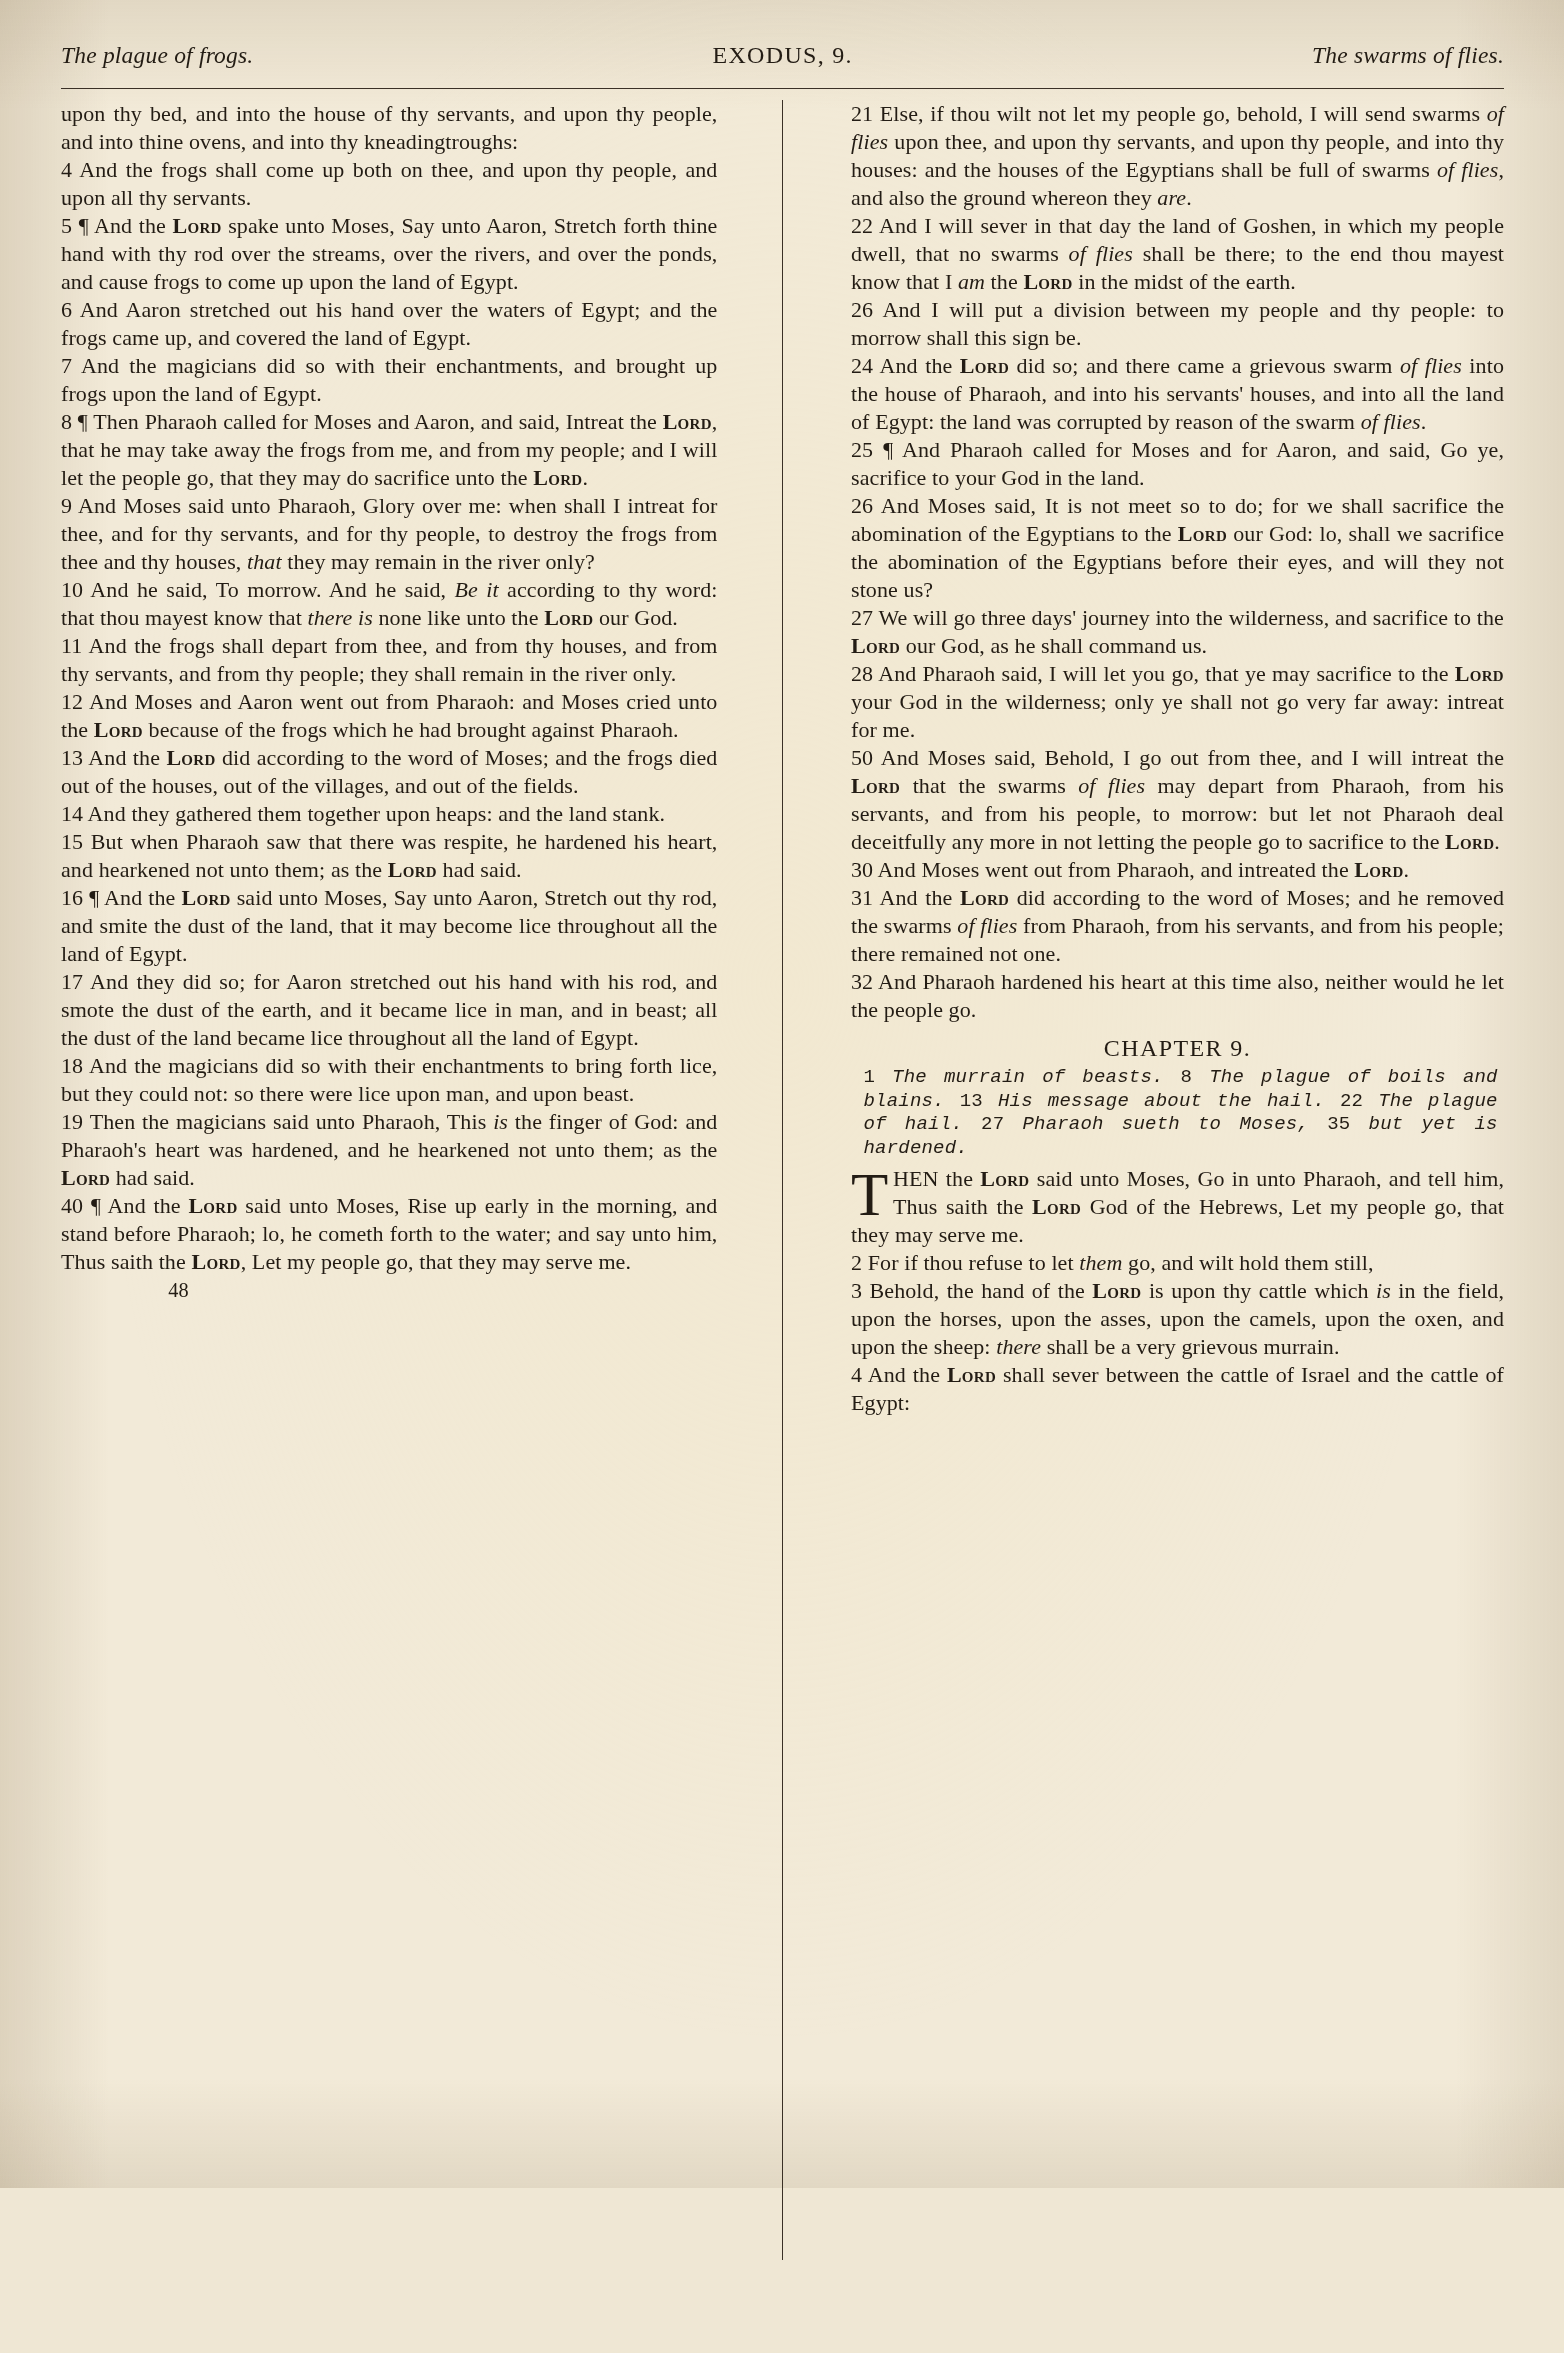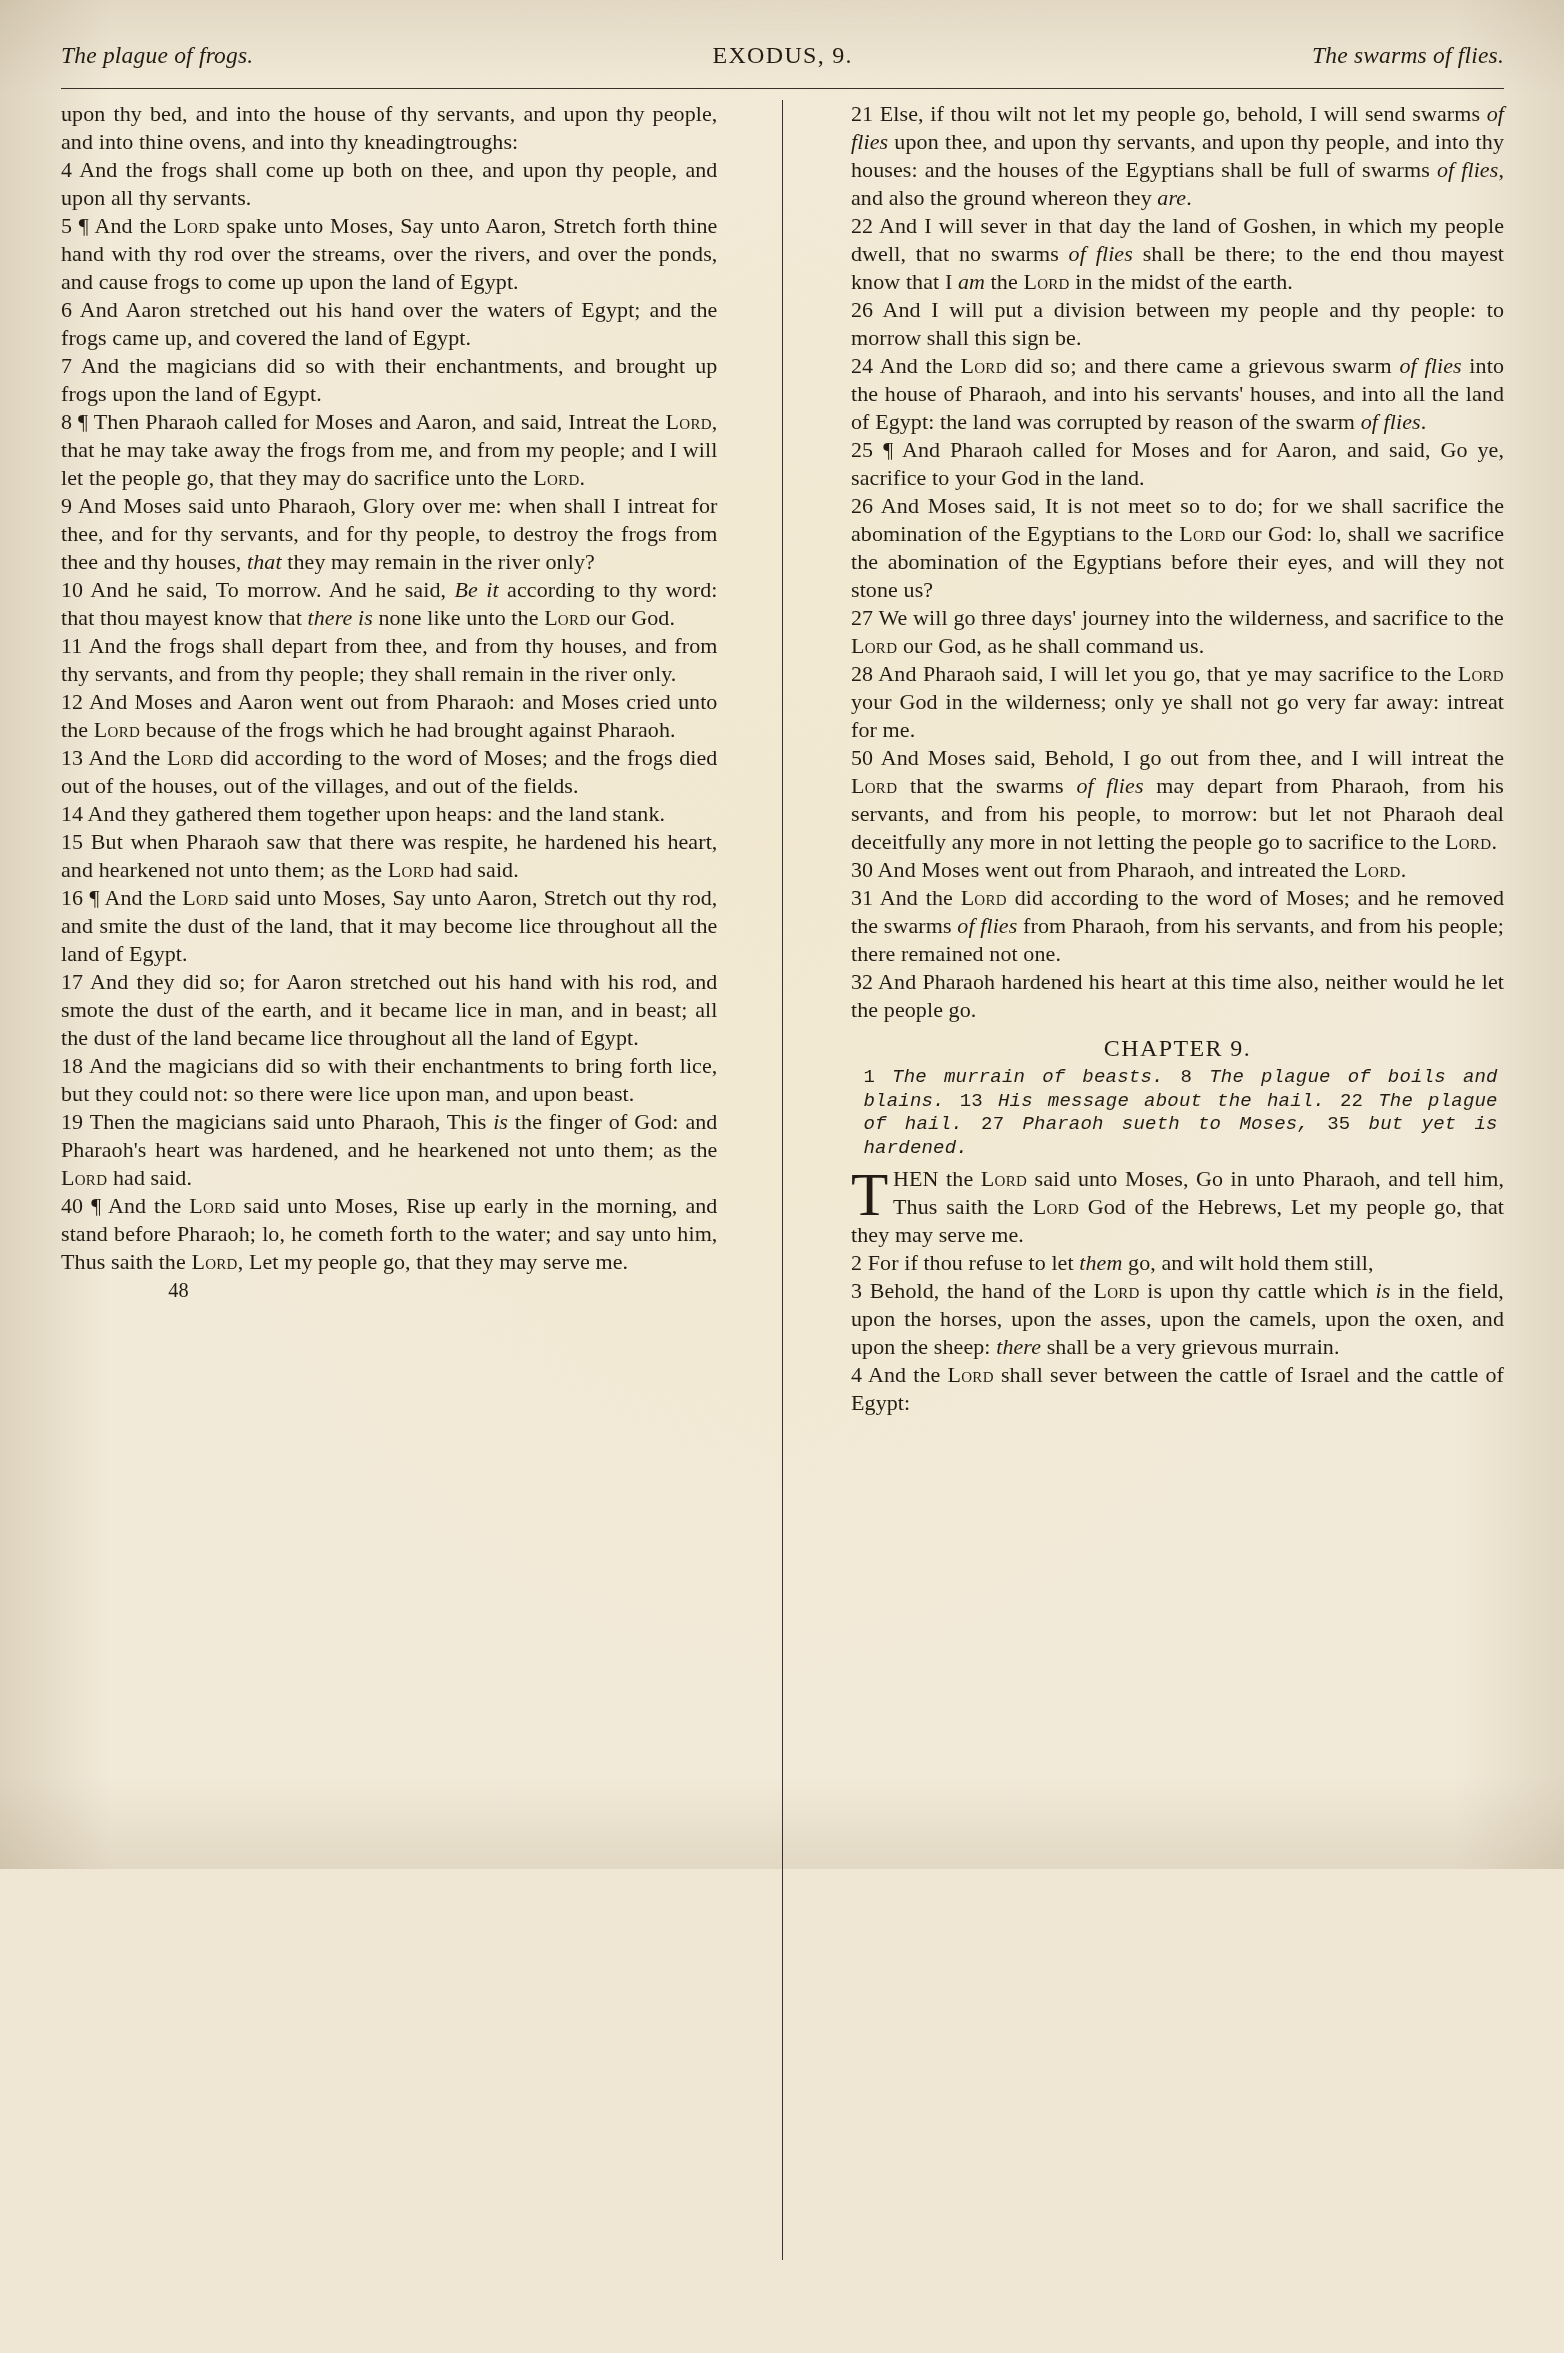"The plague of frogs." .page { height: 1869px -> 2188px }
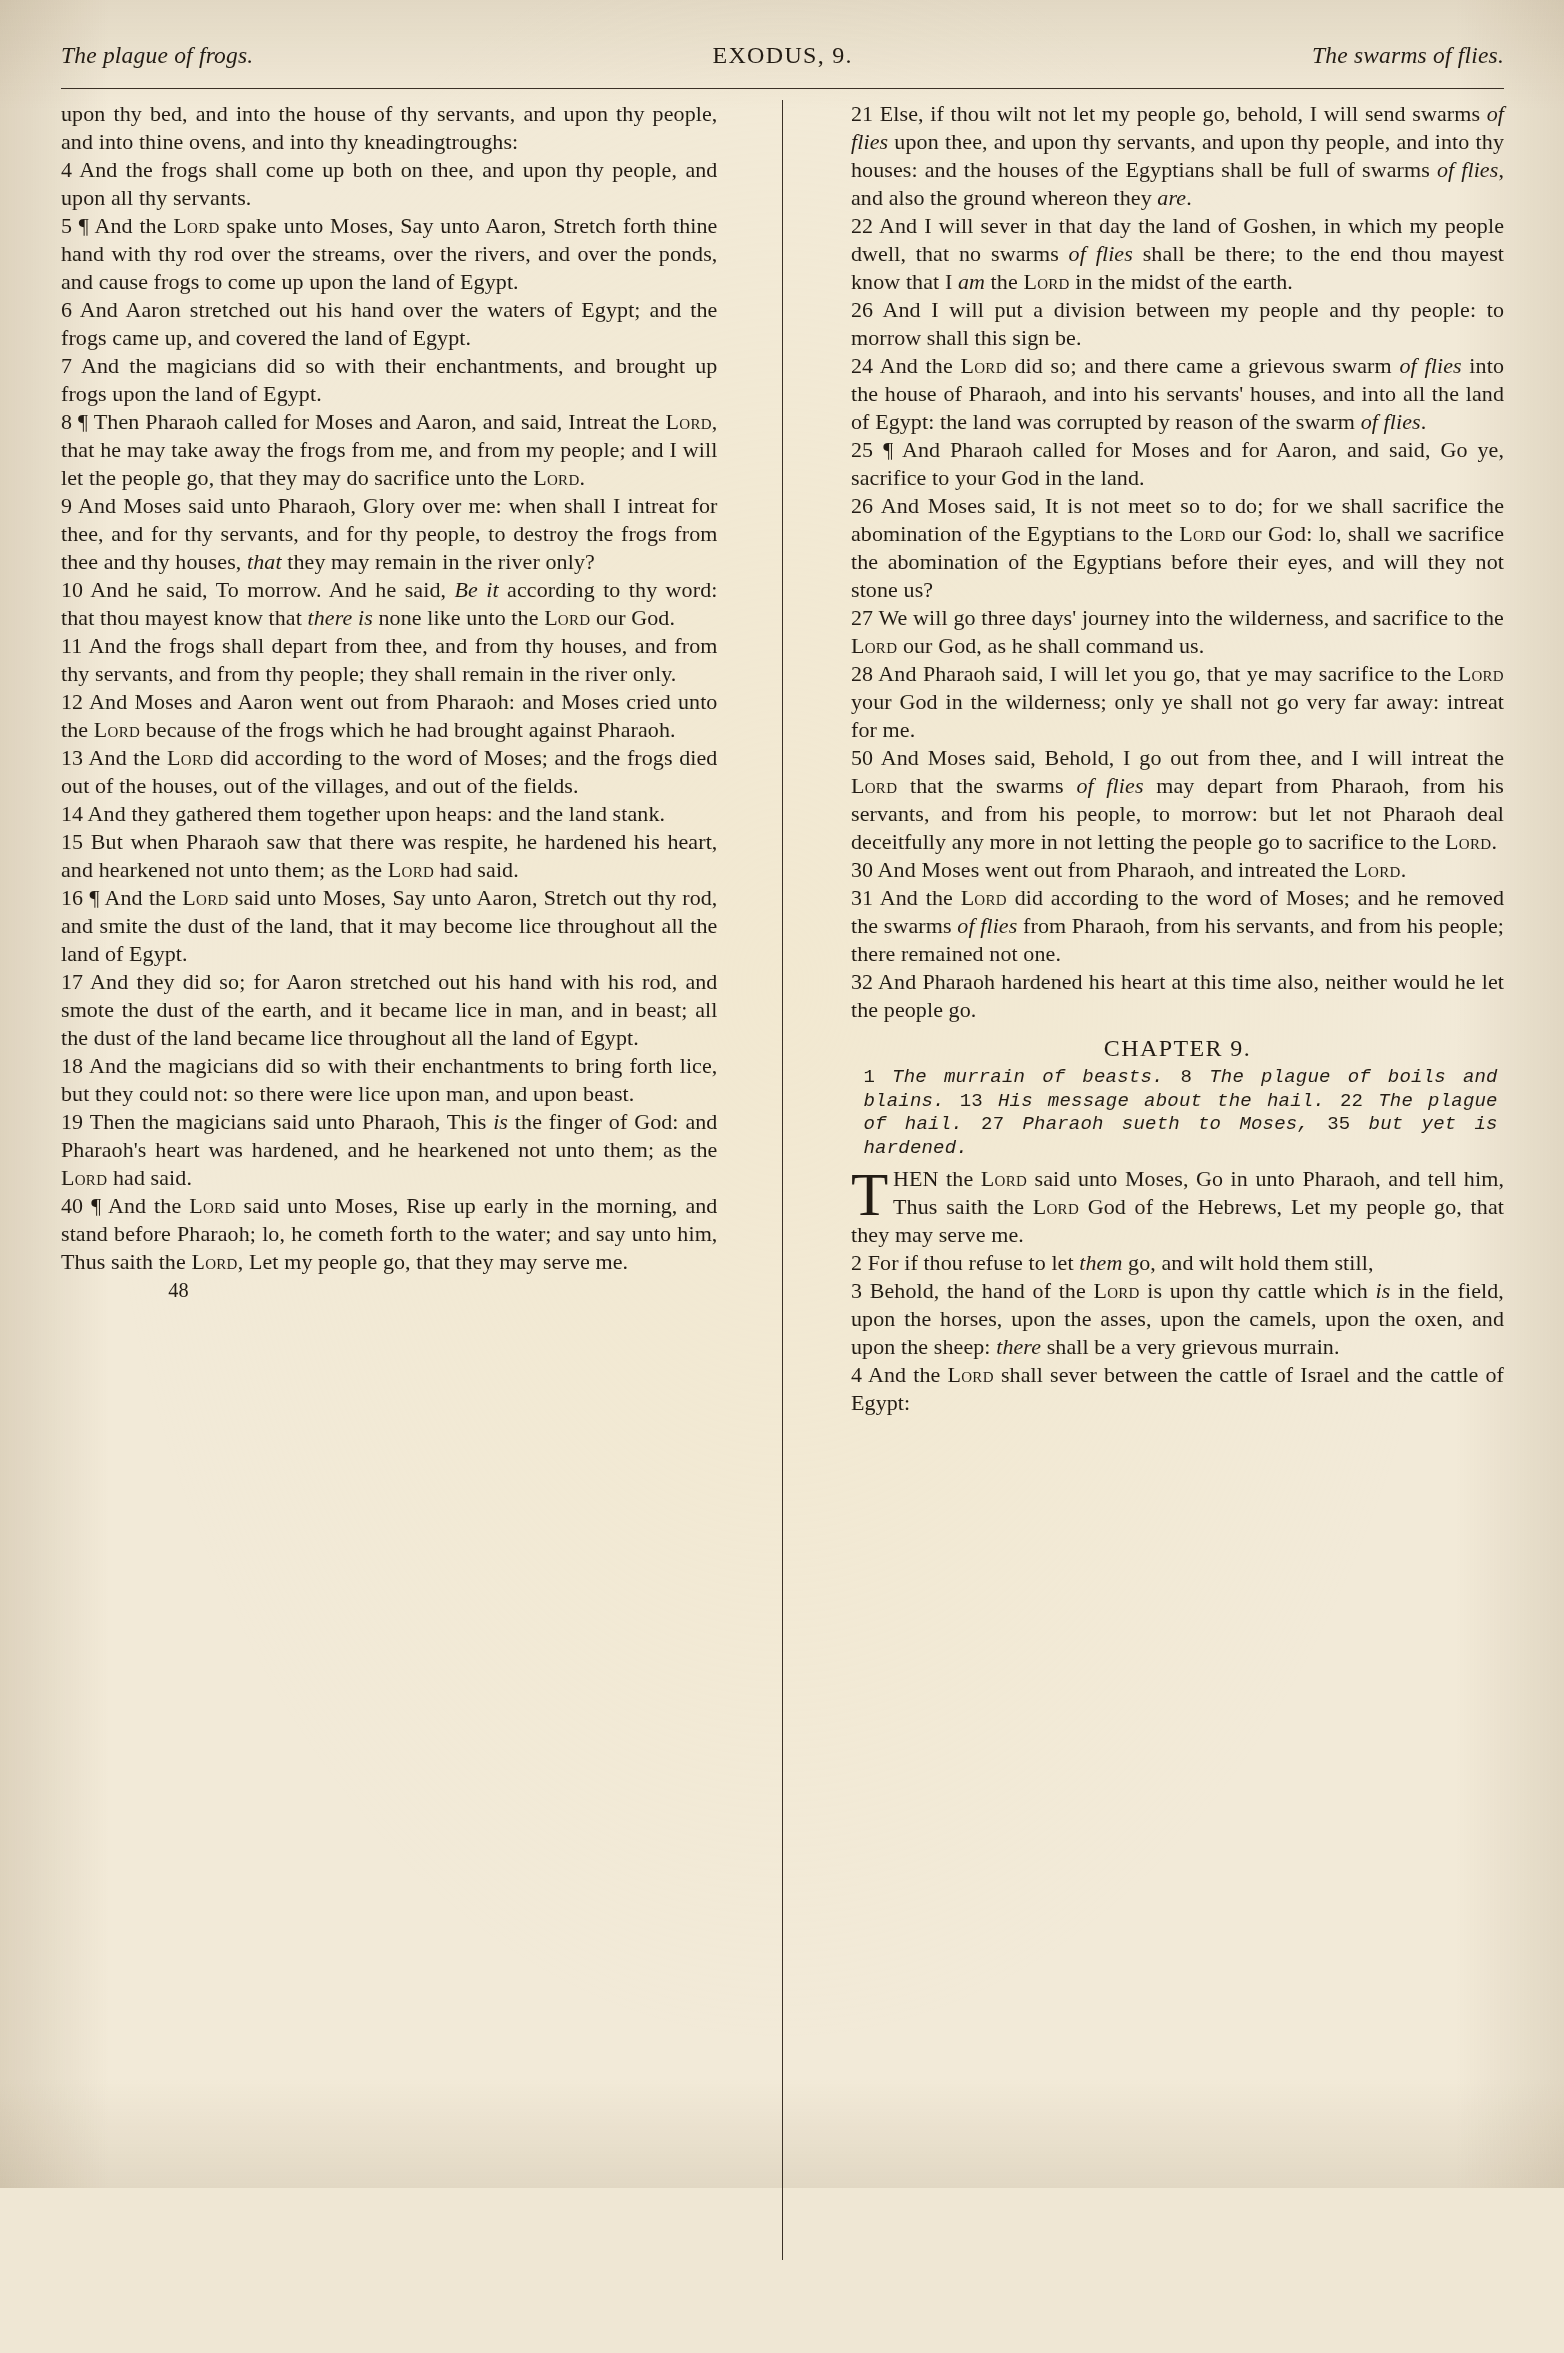"Lord" .sc { font-weight: none -> bold }
